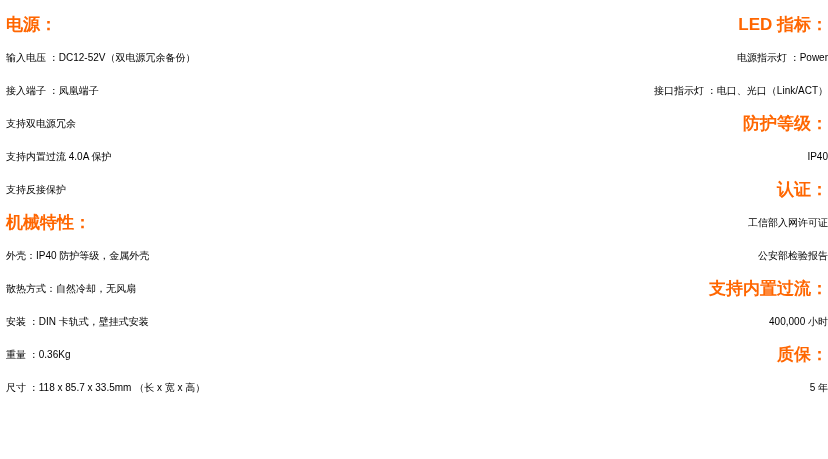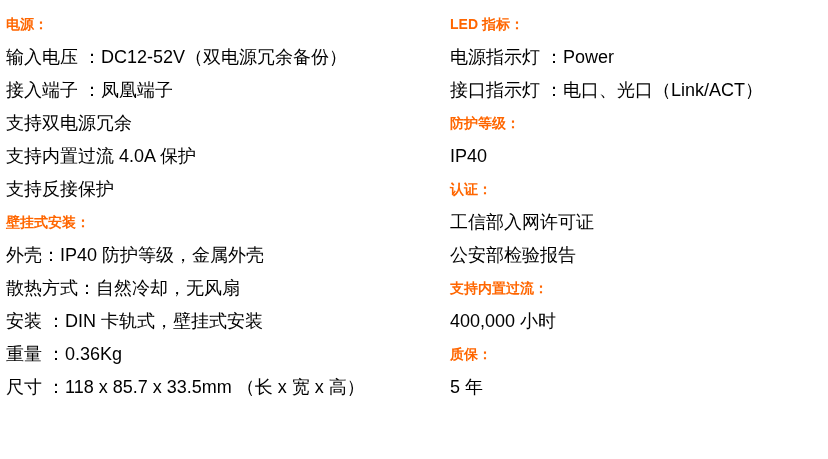"电源：" .section-heading { font-size: 14px -> 17px }
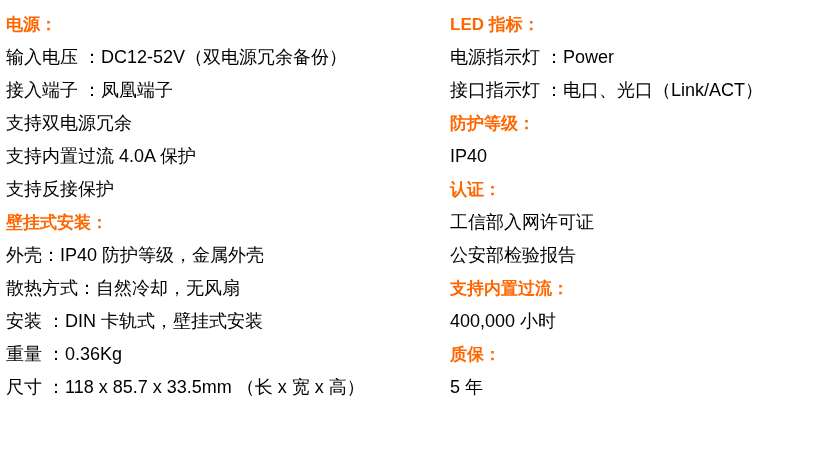"LED 指标：" .col-right { left: 444px -> 470px; text-align: none -> right }
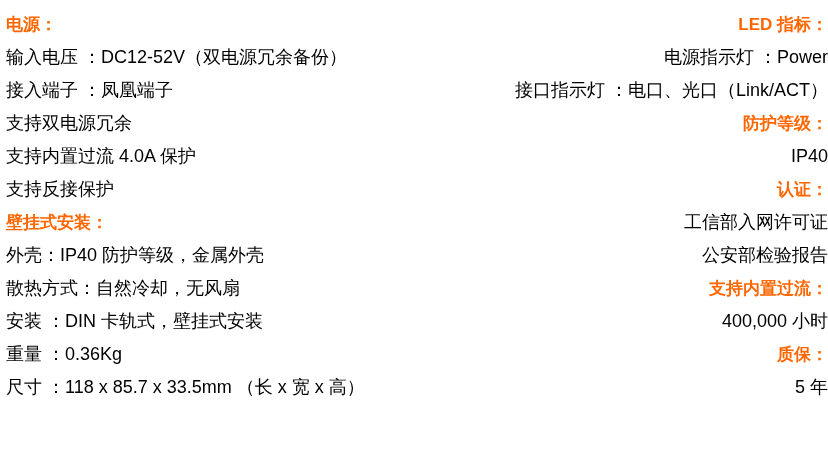"输入电压 ：DC12-52V（双电源冗余备份）" .spec-line { font-size: 18px -> 10px }
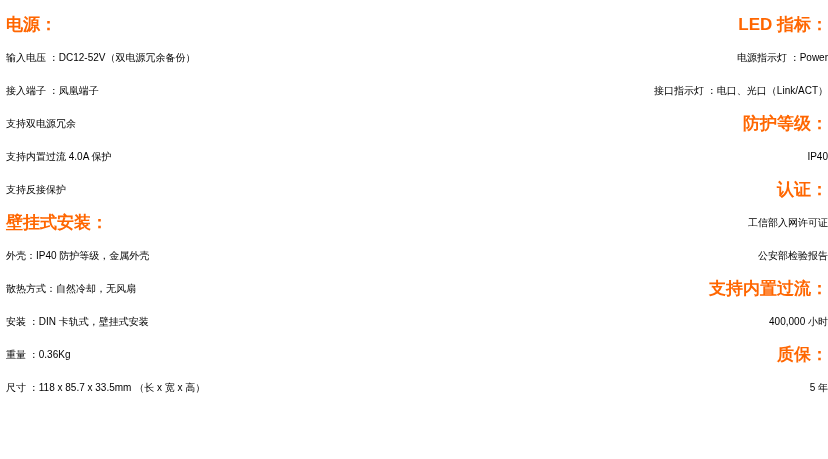"壁挂式安装：" div.section-heading { text: 壁挂式安装 -> 机械特性 }
